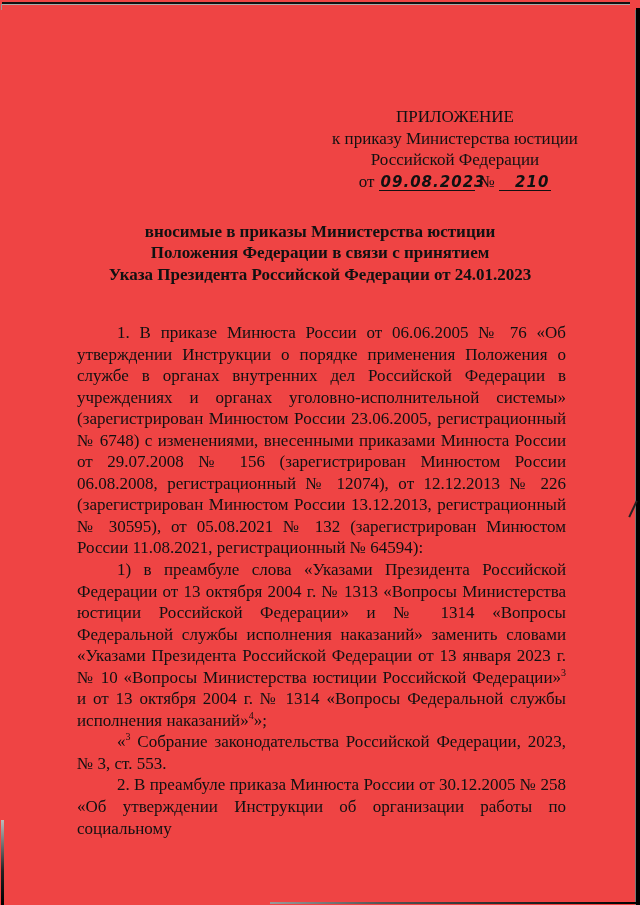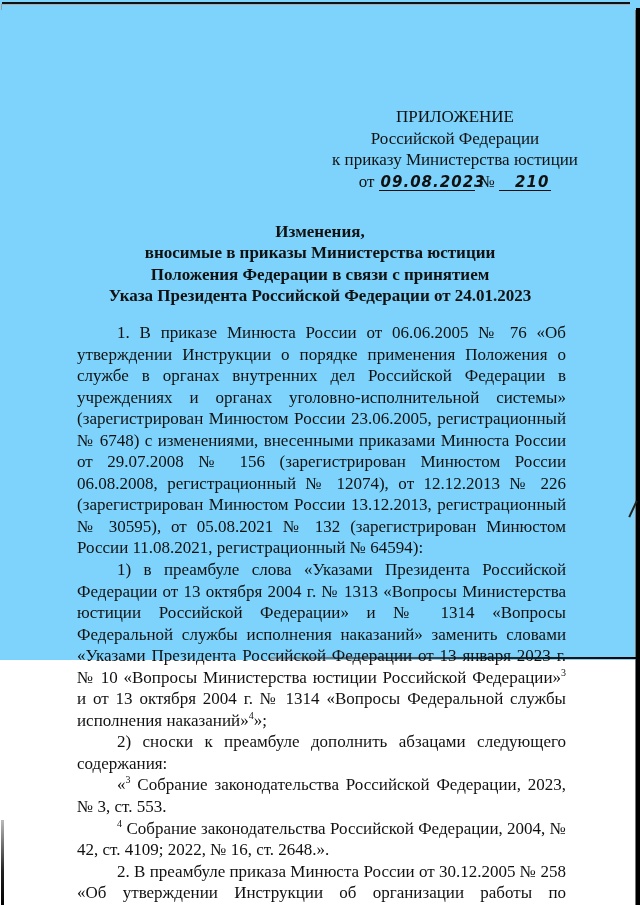"ПРИЛОЖЕНИЕ" .page { background: #7dd3fc -> #ef4444; height: 660px -> 905px }
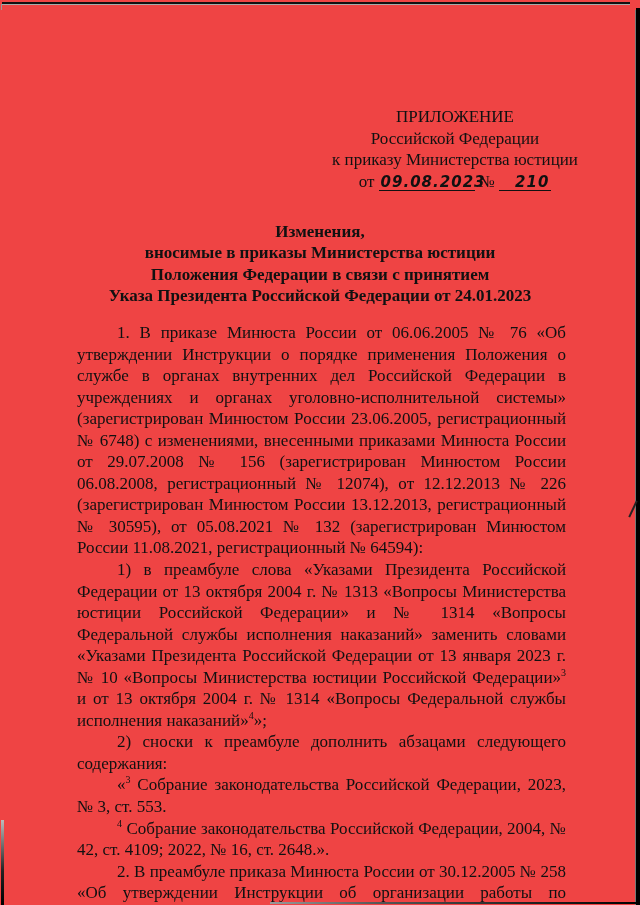"Российской Федерации" span.line { order: before "к приказу Министерства юстиции" -> after "к приказу Министерства юстиции" }
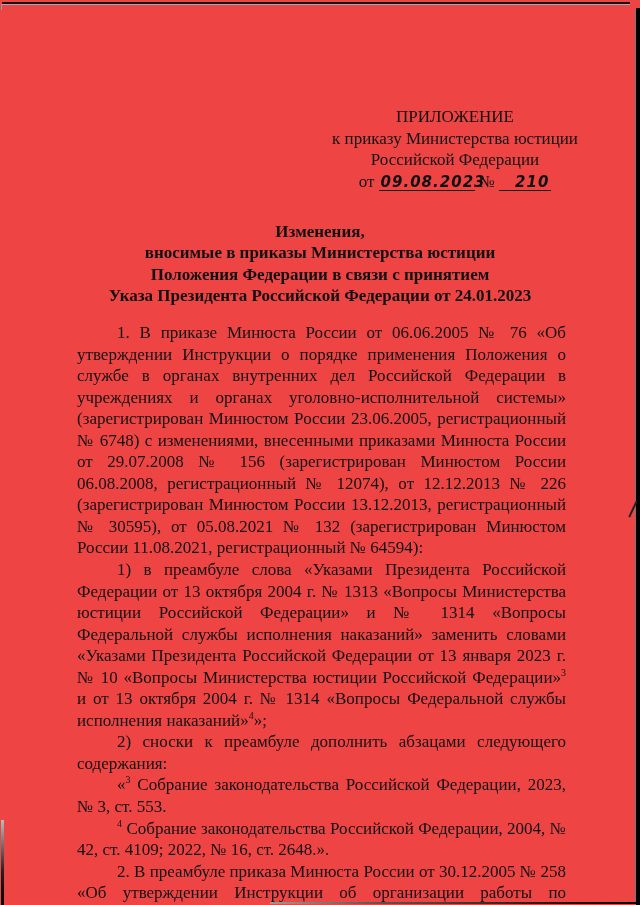"Изменения," span.line { html: <span>Изменения,</span> -> none }
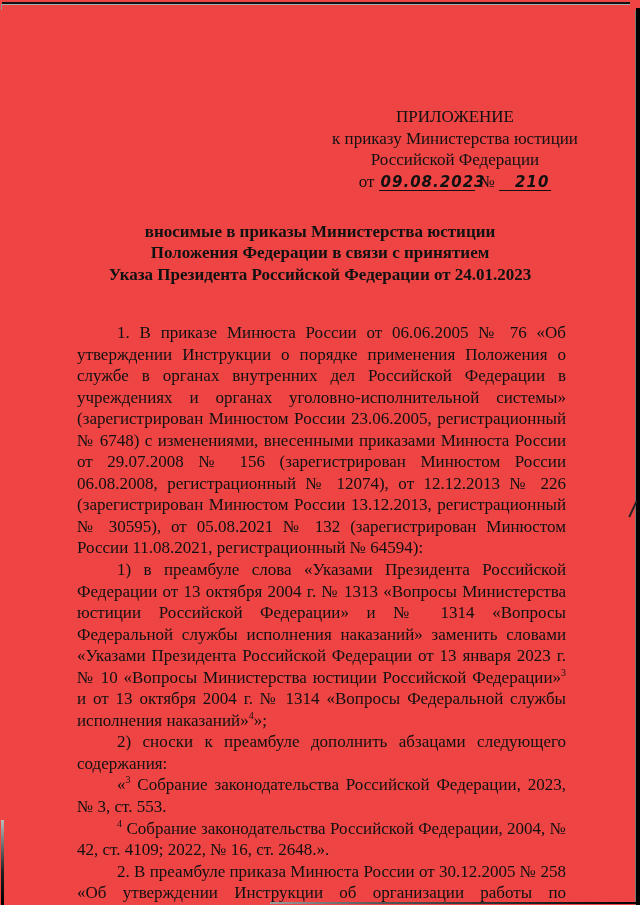"2) сноски к преамбуле дополнить" p.para { html: <p>2) сноски к преамбуле дополнить абзацами следующего содержания:</p> -> none }
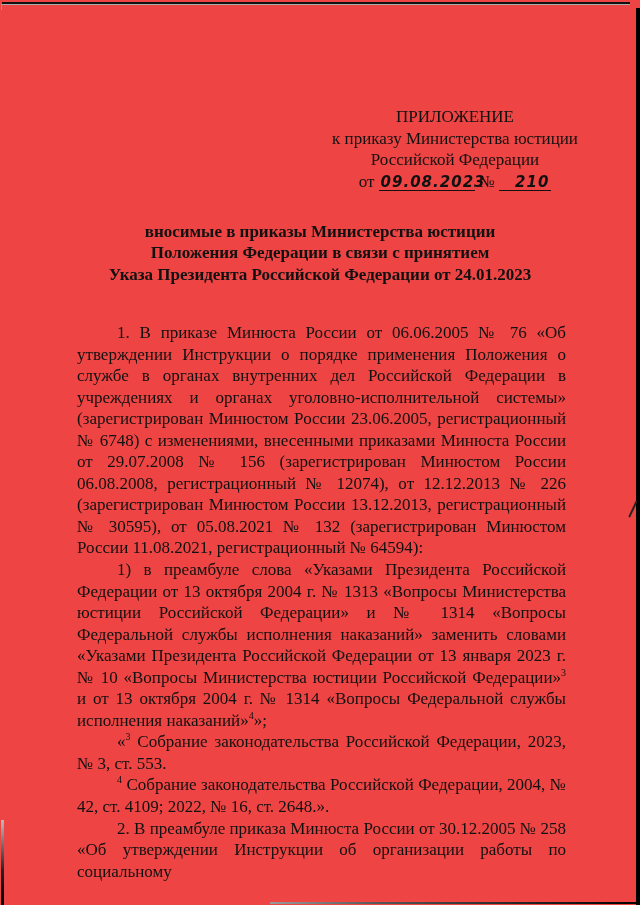"4 Собрание законодательства Российской" p.para { html: <p><sup>4</sup><span> Собрание законодательства Российской Федерации, 2004, № 42, ст. 4109; 2022, № 16, ст. 2648.».</span></p> -> none }
